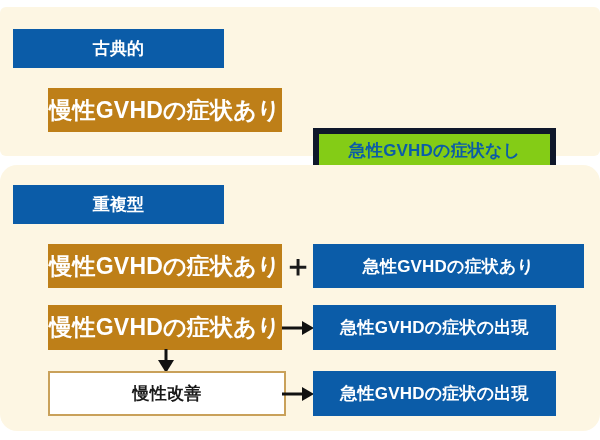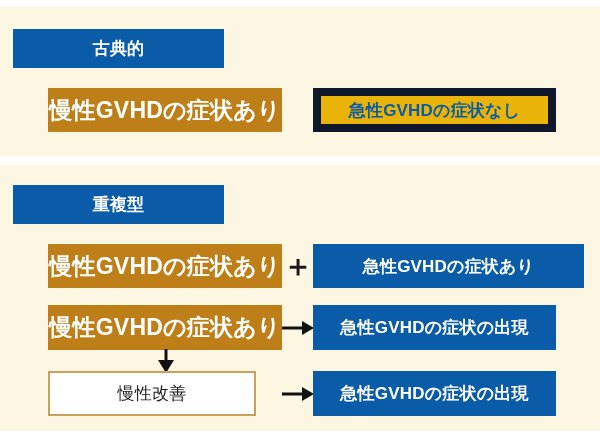"古典的" #panel-classic { border-radius: none -> 6px }
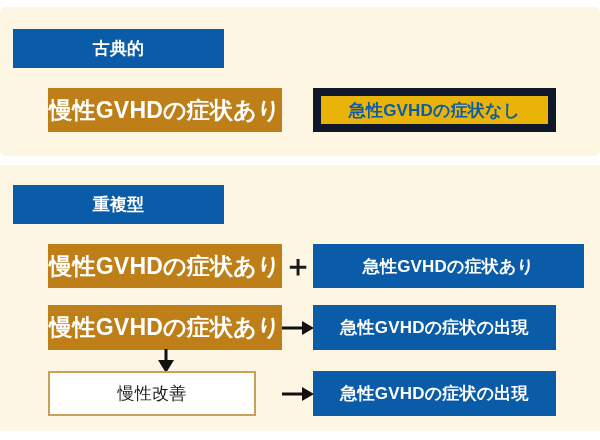"急性GVHDの症状なし" .box-acute-outline { background: #eab308 -> #84cc16; border: 8px solid #0f172a -> 6px solid #0f172a; margin-top: none -> 40px }
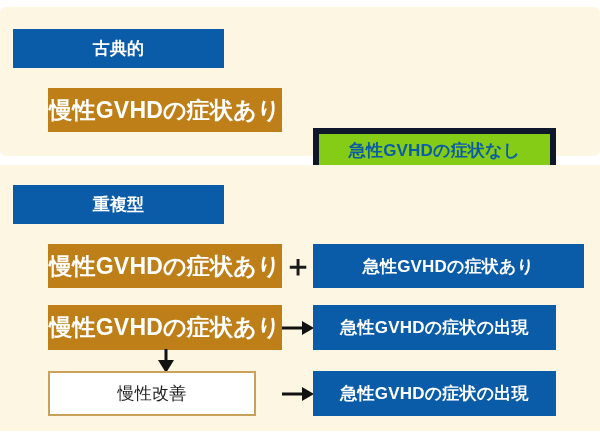"重複型" #panel-overlap { border-radius: none -> 17px }
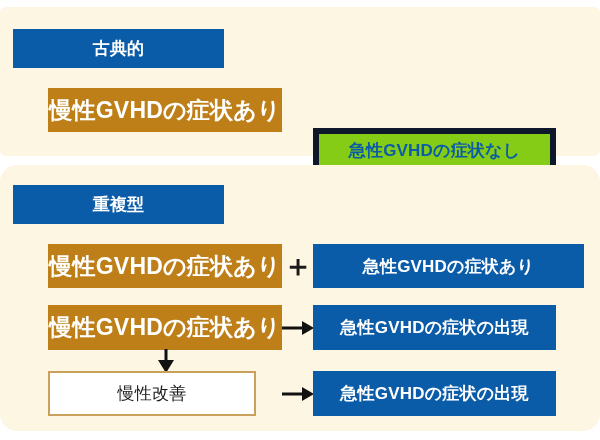"慢性改善" div.box { font-weight: none -> bold; width: 208px -> 238px }
